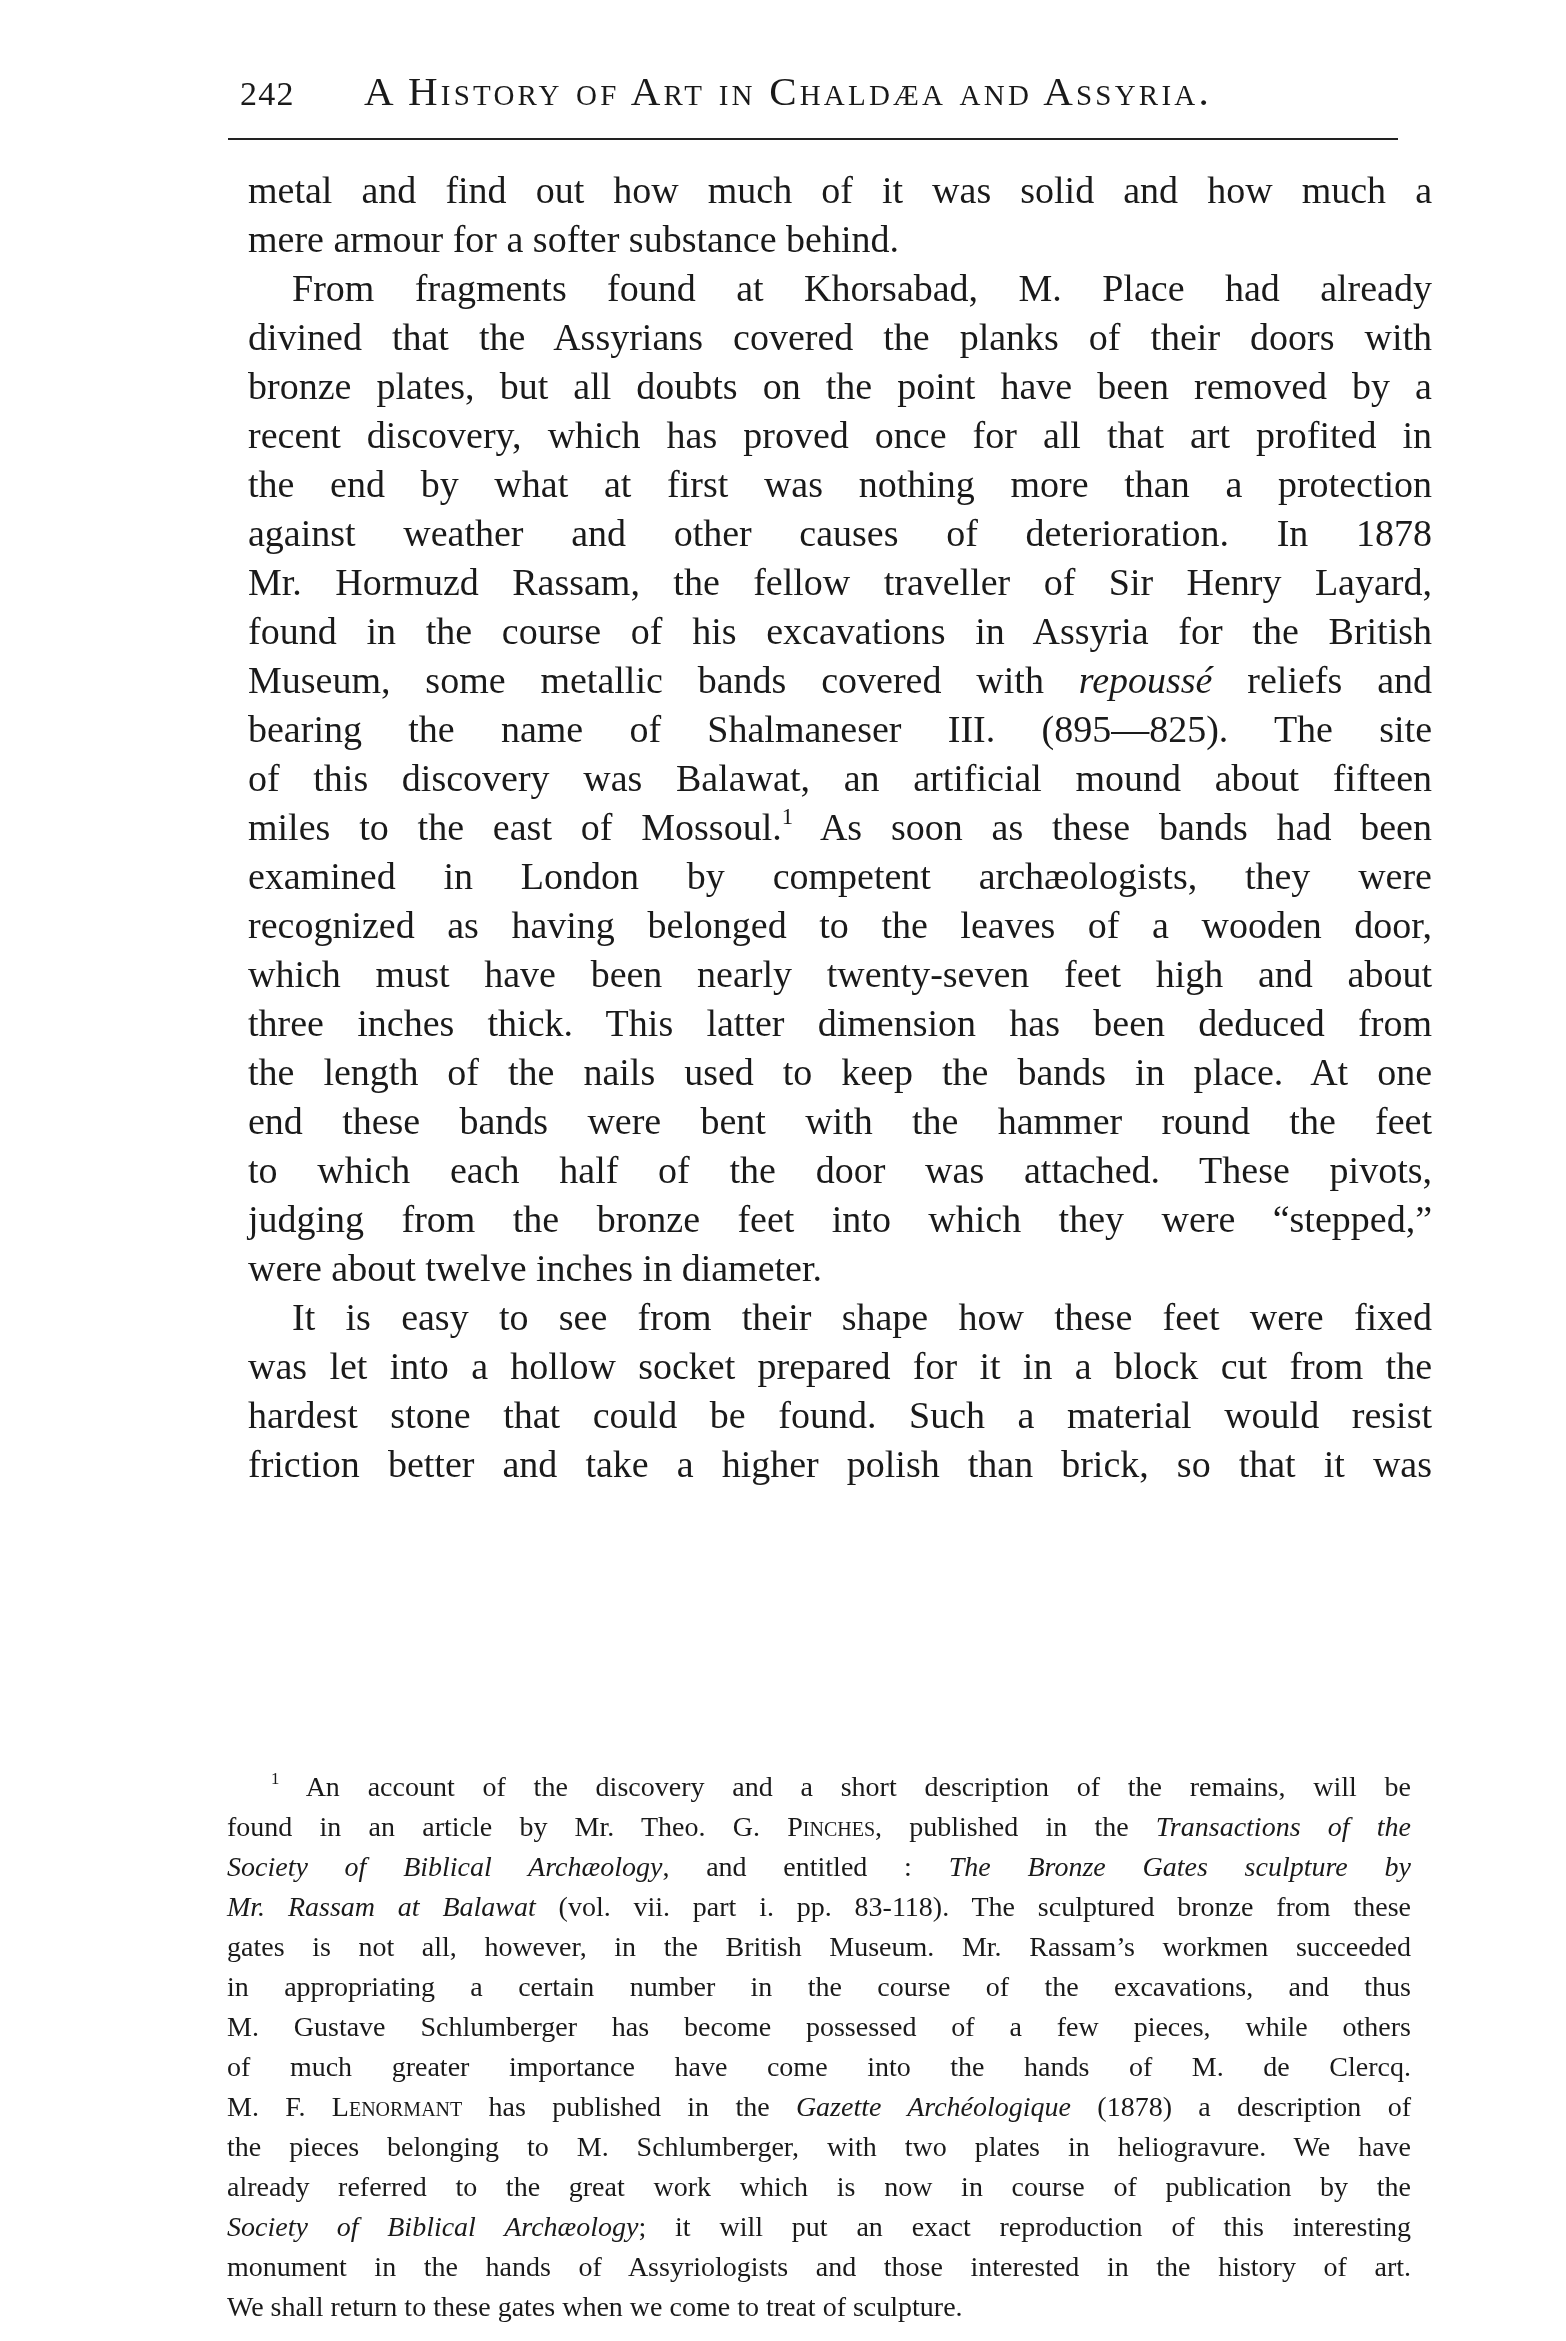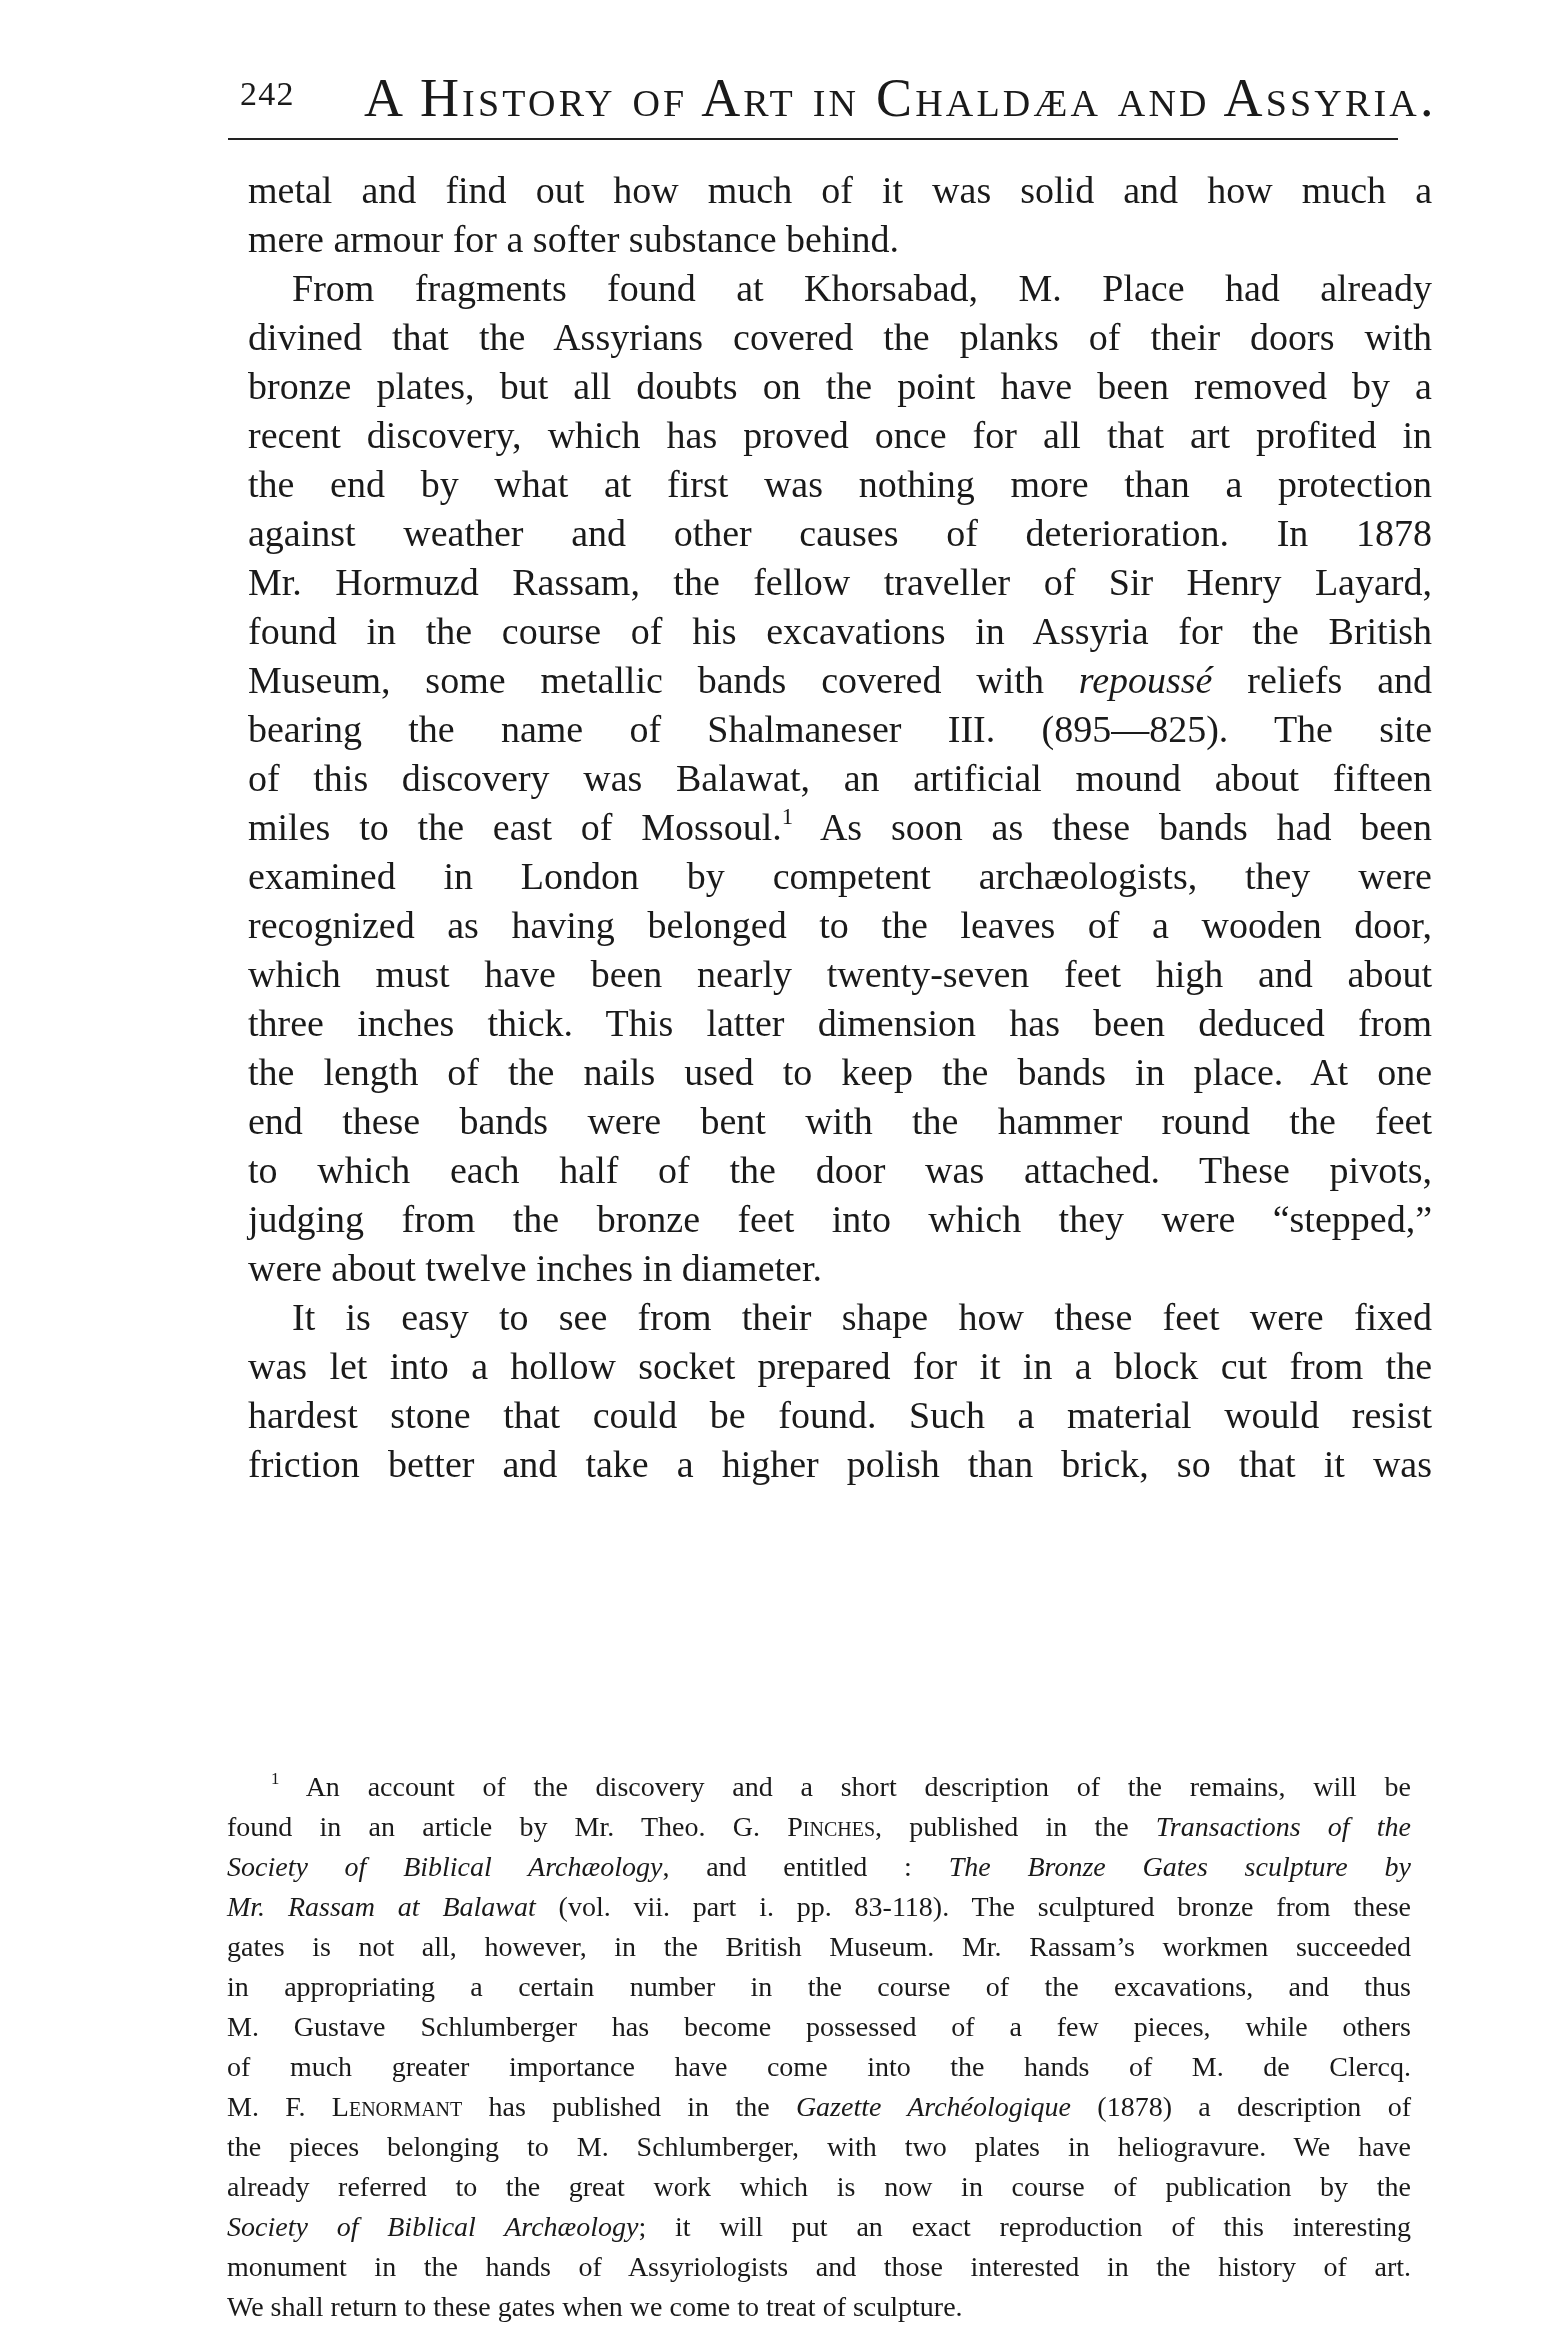"A History of Art in" .running-title { font-size: 54px -> 41px }
